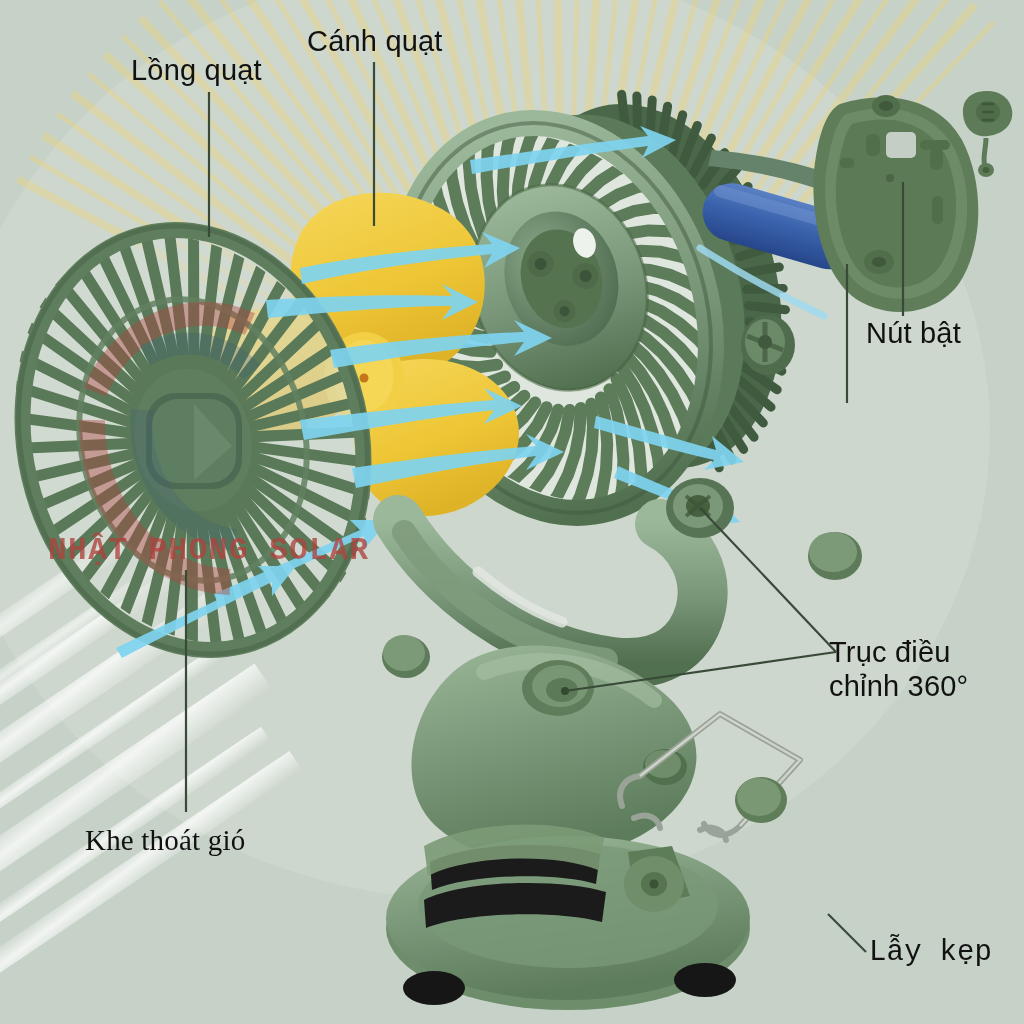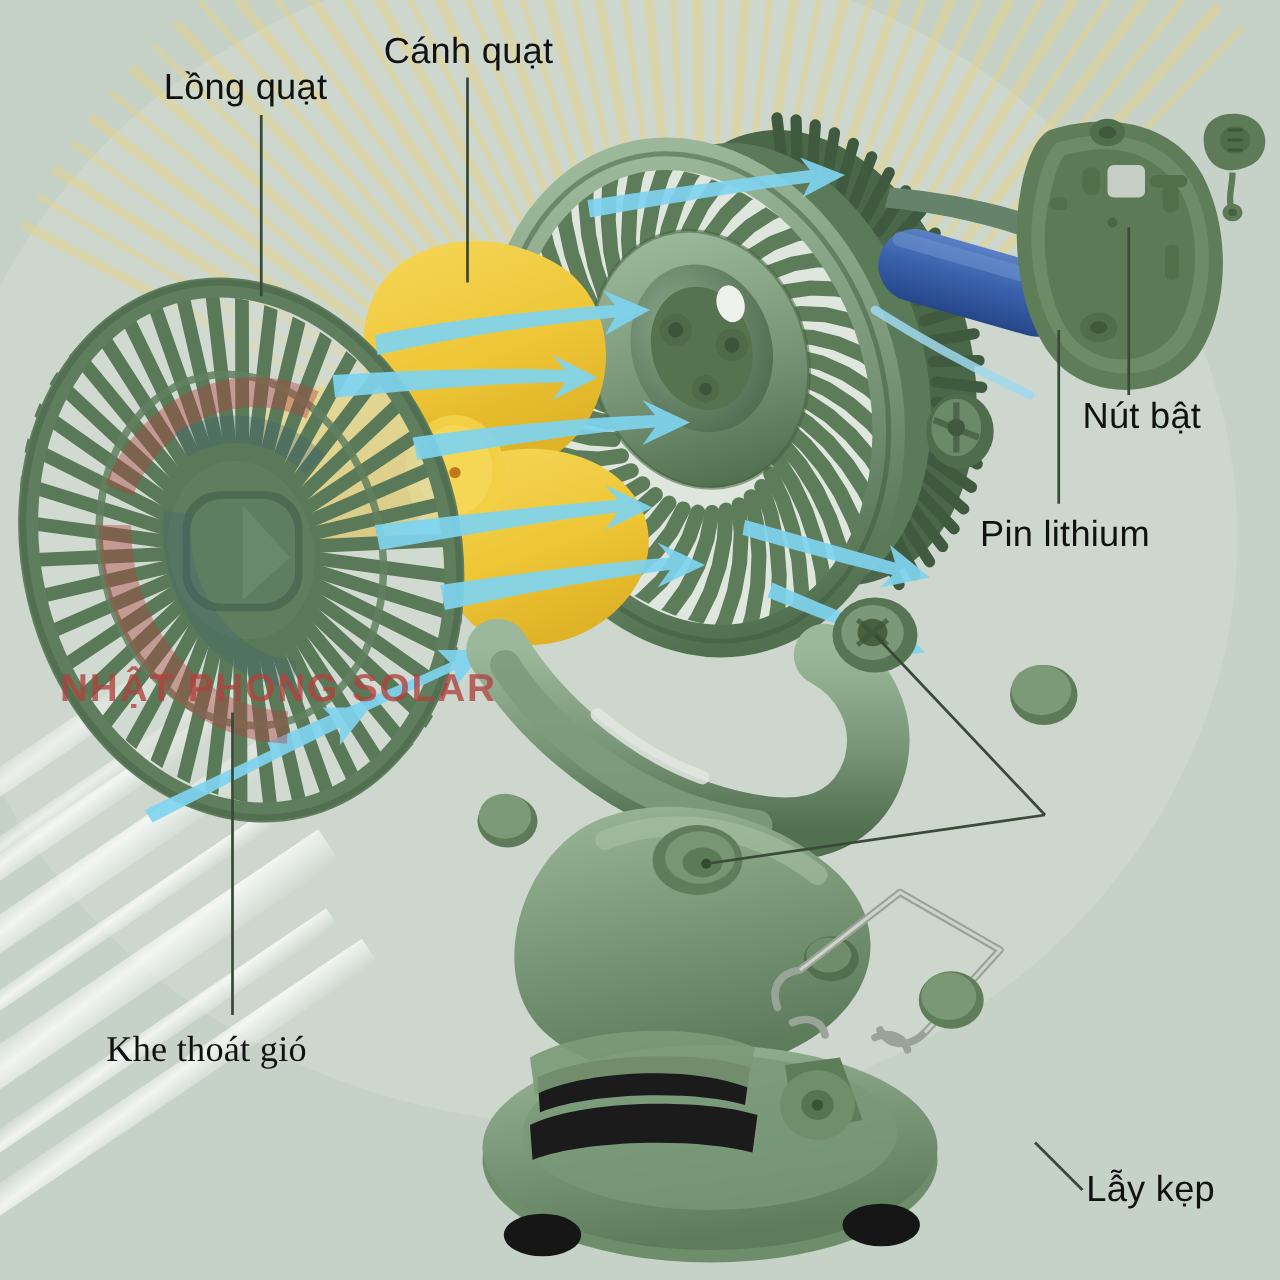"Pin lithium" div.lbl { html: <div>Pin lithium</div> -> none }
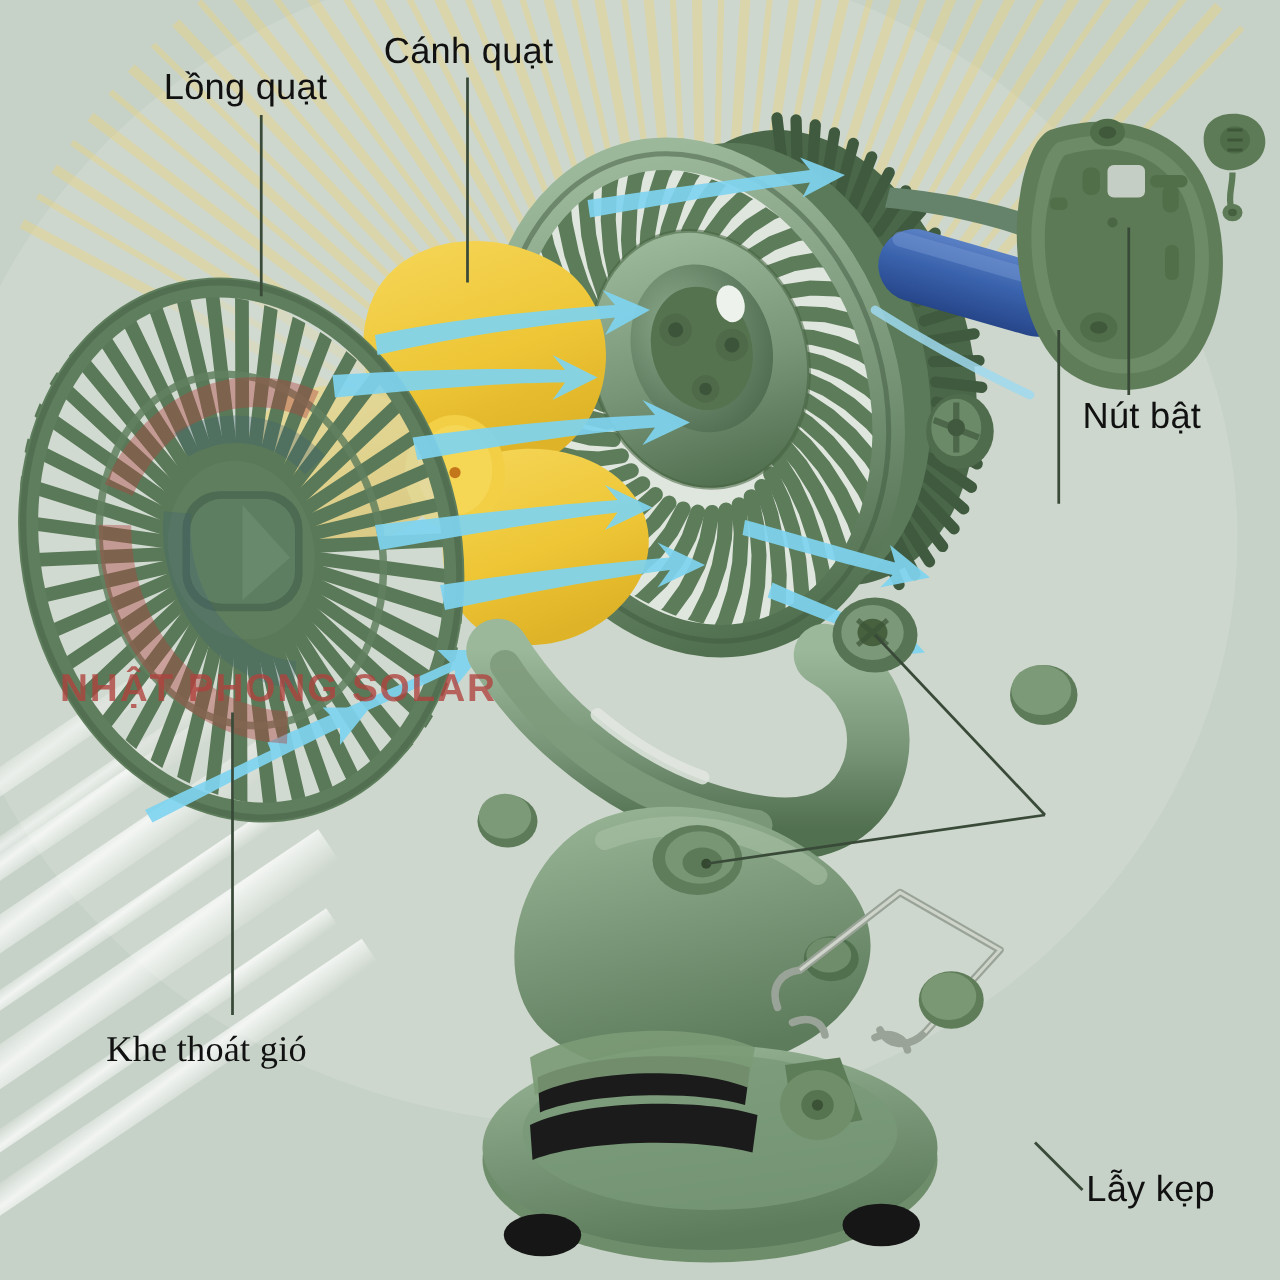"NHẬT PHONG SOLAR" .wm-text { font-family: Liberation Sans, sans-serif -> Liberation Mono, monospace }
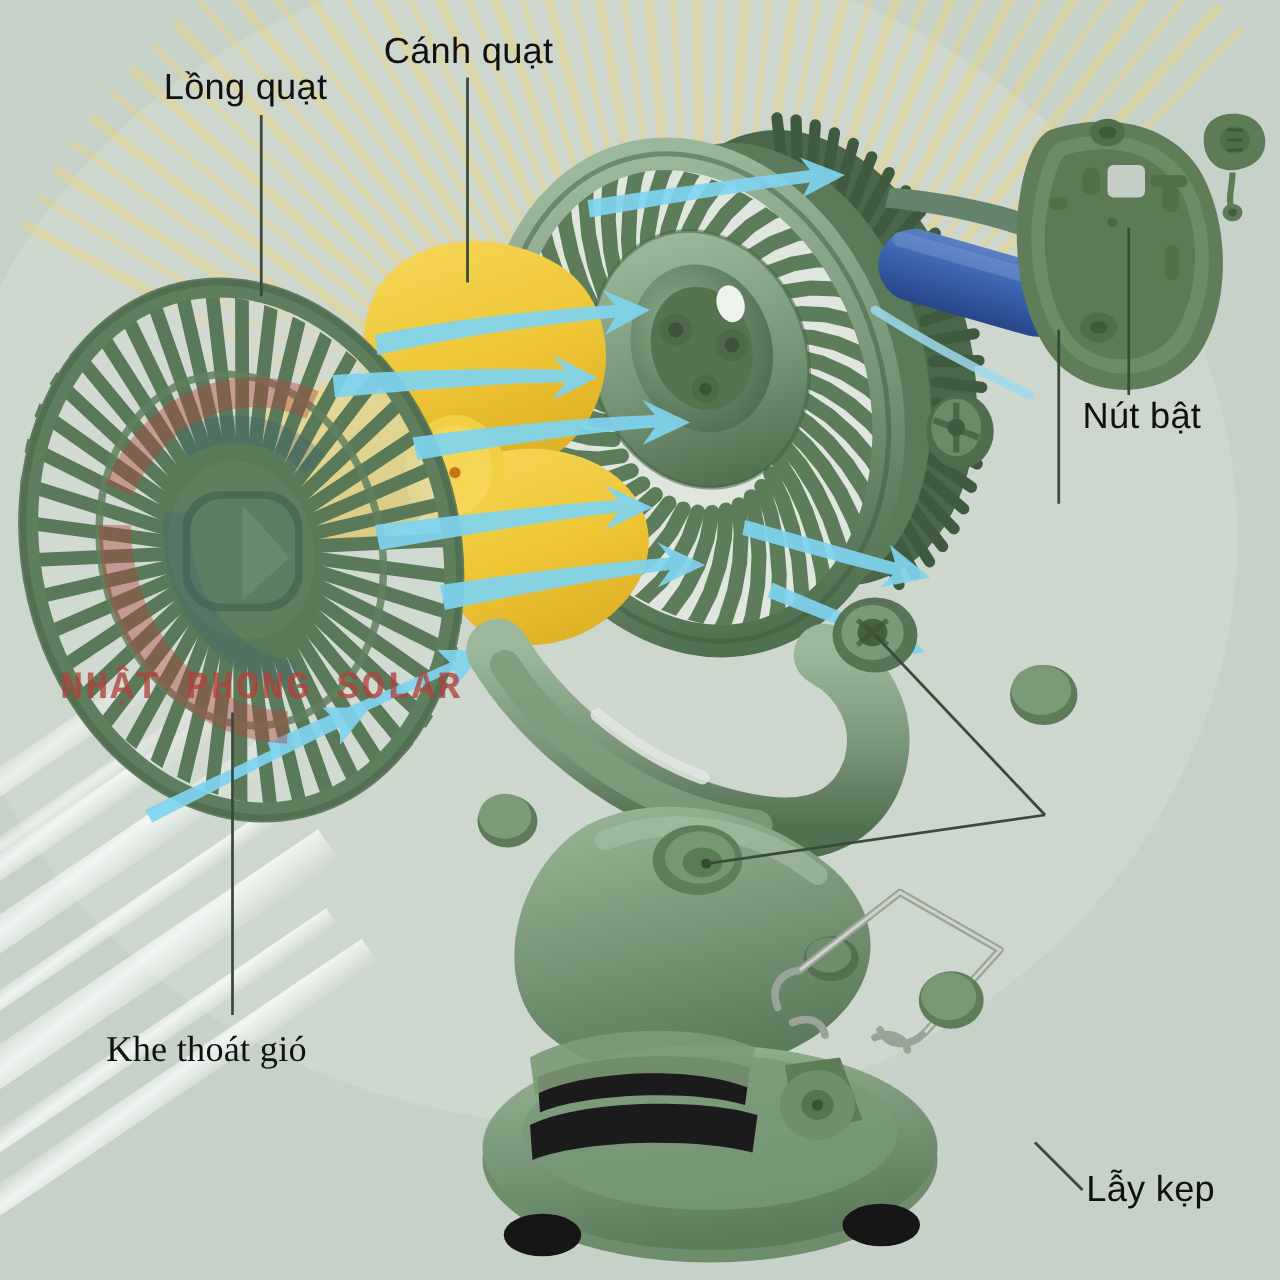"Trục điều chỉnh 360°" div.lbl { html: none -> <div>Trục điều chỉnh 360°</div> }
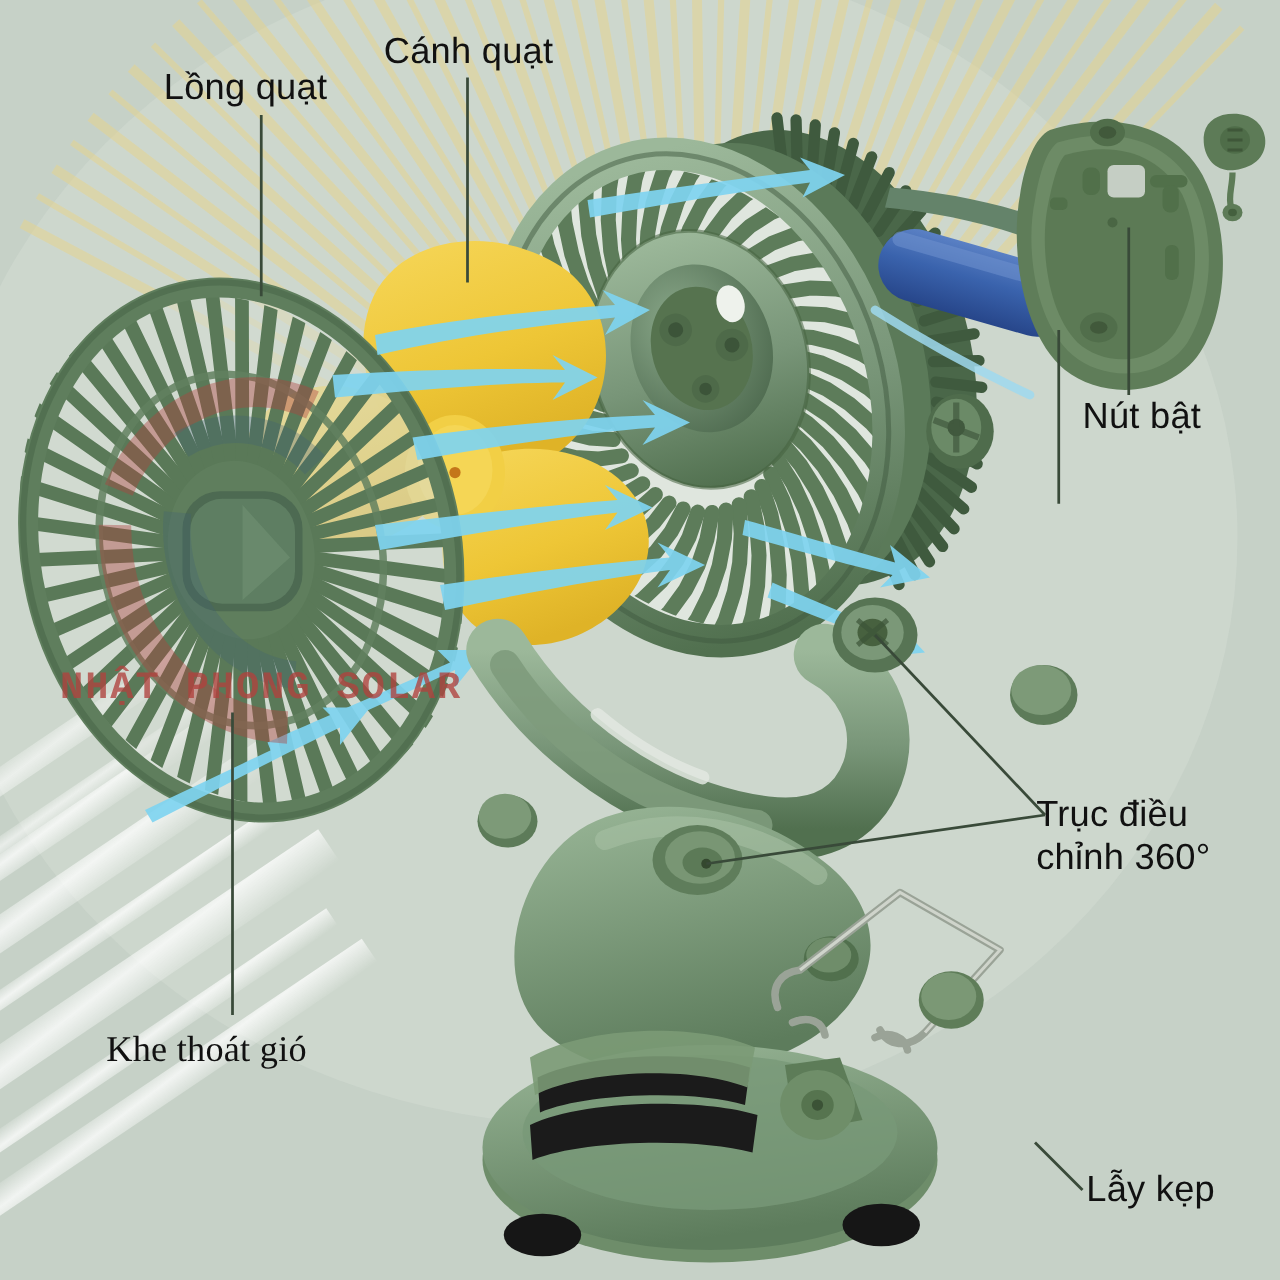"Lẫy kẹp" div.lbl { font-family: none -> Liberation Mono, monospace }
